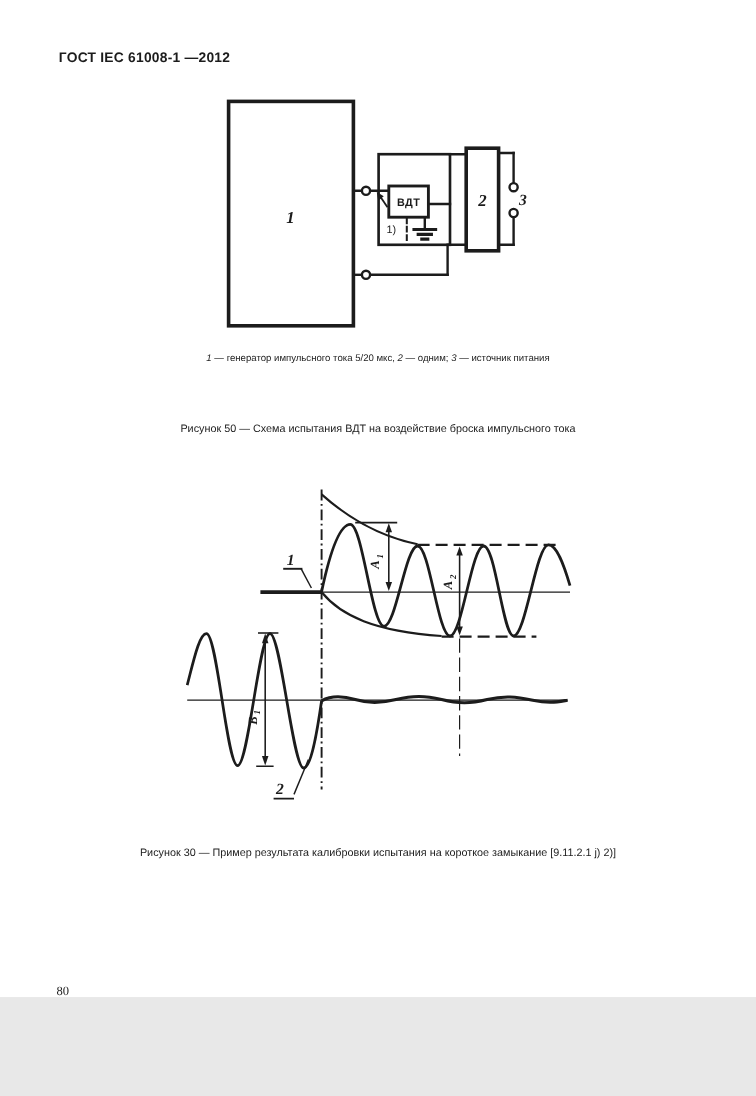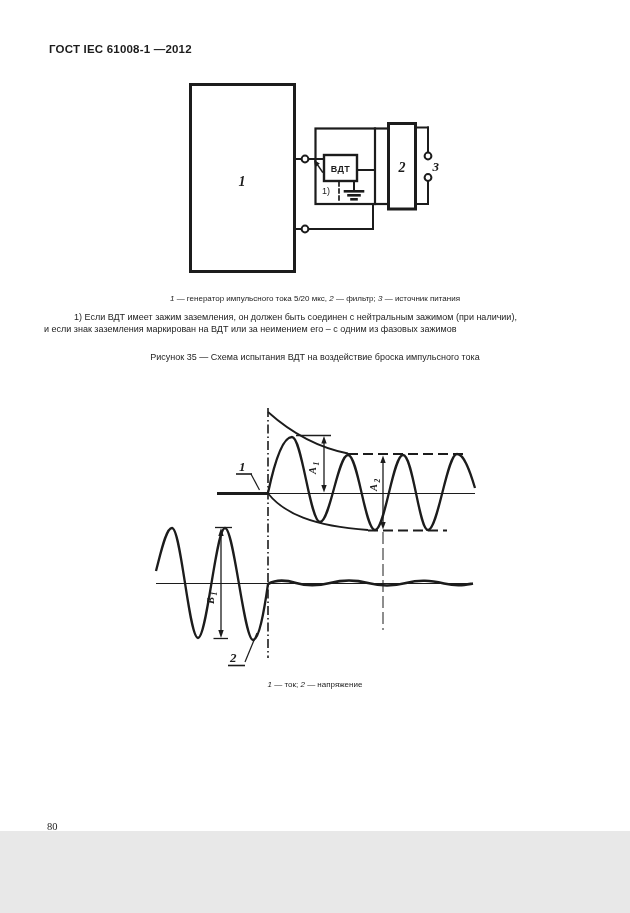"— фильтр;" span { text: фильтр -> одним }
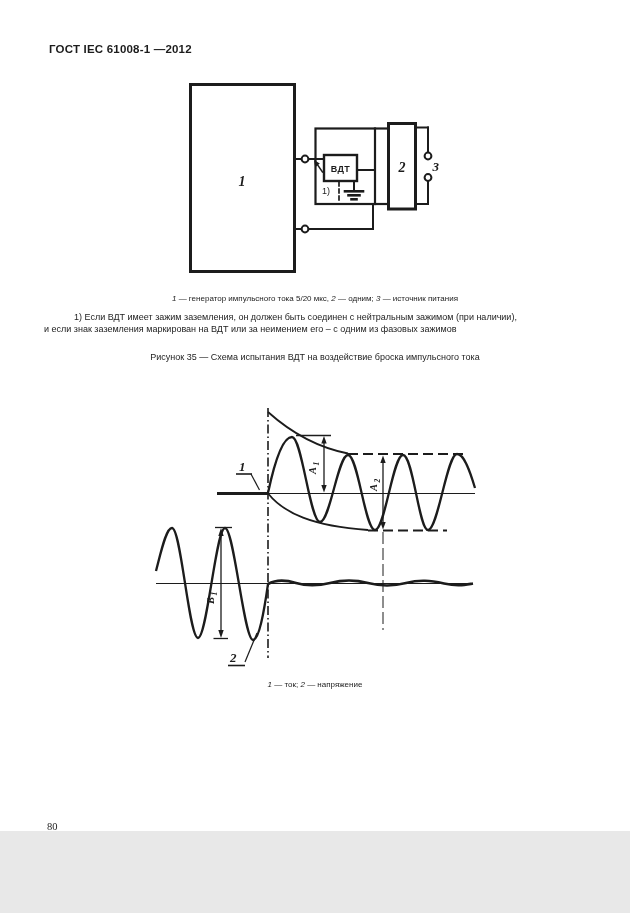"1) Если ВДТ имеет зажим" div.abs { html: <div> <div>1) Если ВДТ имеет зажим заземления, он должен быть соединен с нейтральным зажимом (при наличии),</div> <div>и если знак заземления маркирован на ВДТ или за неимением его – с одним из фазовых зажимов</div> </div> -> none }
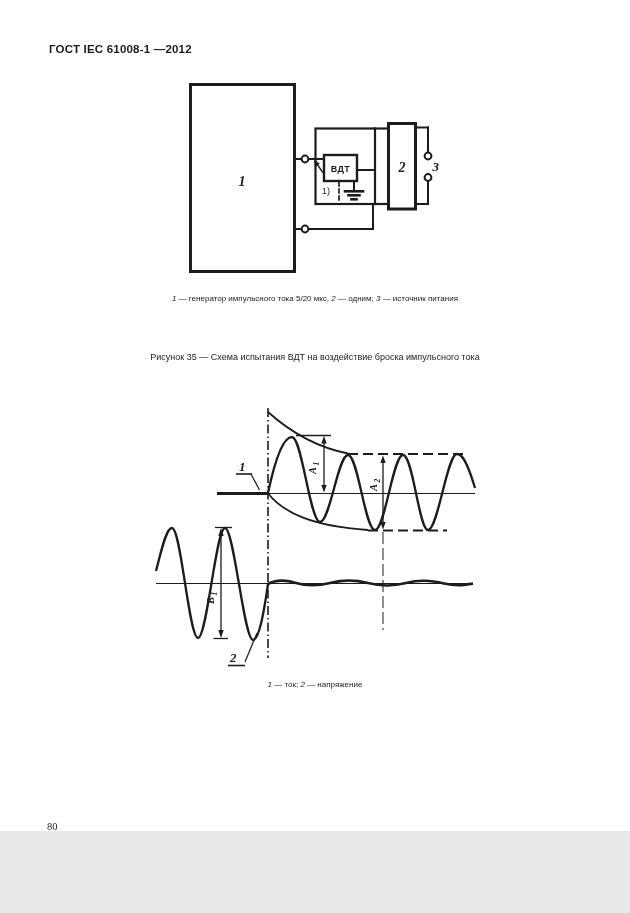"Рисунок 35 — Схема испытания" div.abs { text: 35 -> 50 }
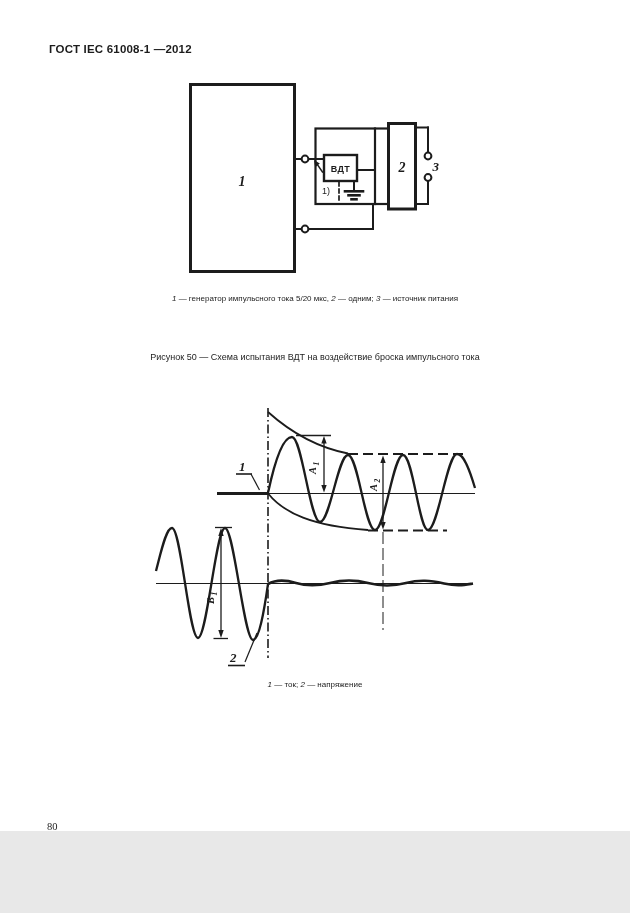"1 — ток; 2 —" div.abs { html: <div> <i>1</i><span> — ток; </span><i>2</i><span> — напряжение</span> </div> -> none }
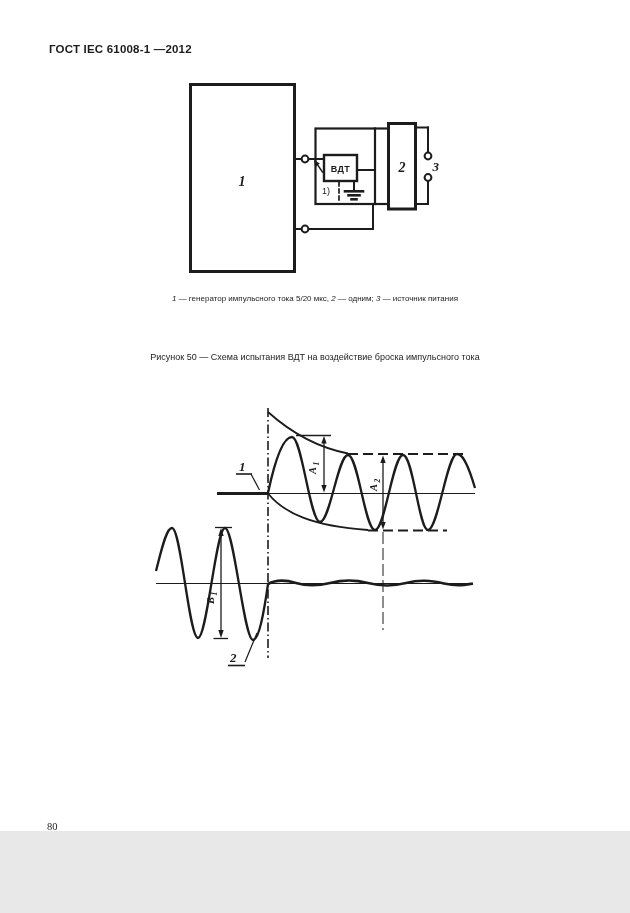"Рисунок 30 — Пример результата" div.abs { html: none -> <div>Рисунок 30 — Пример результата калибровки испытания на короткое замыкание [9.11.2.1 j) 2)]</div> }
